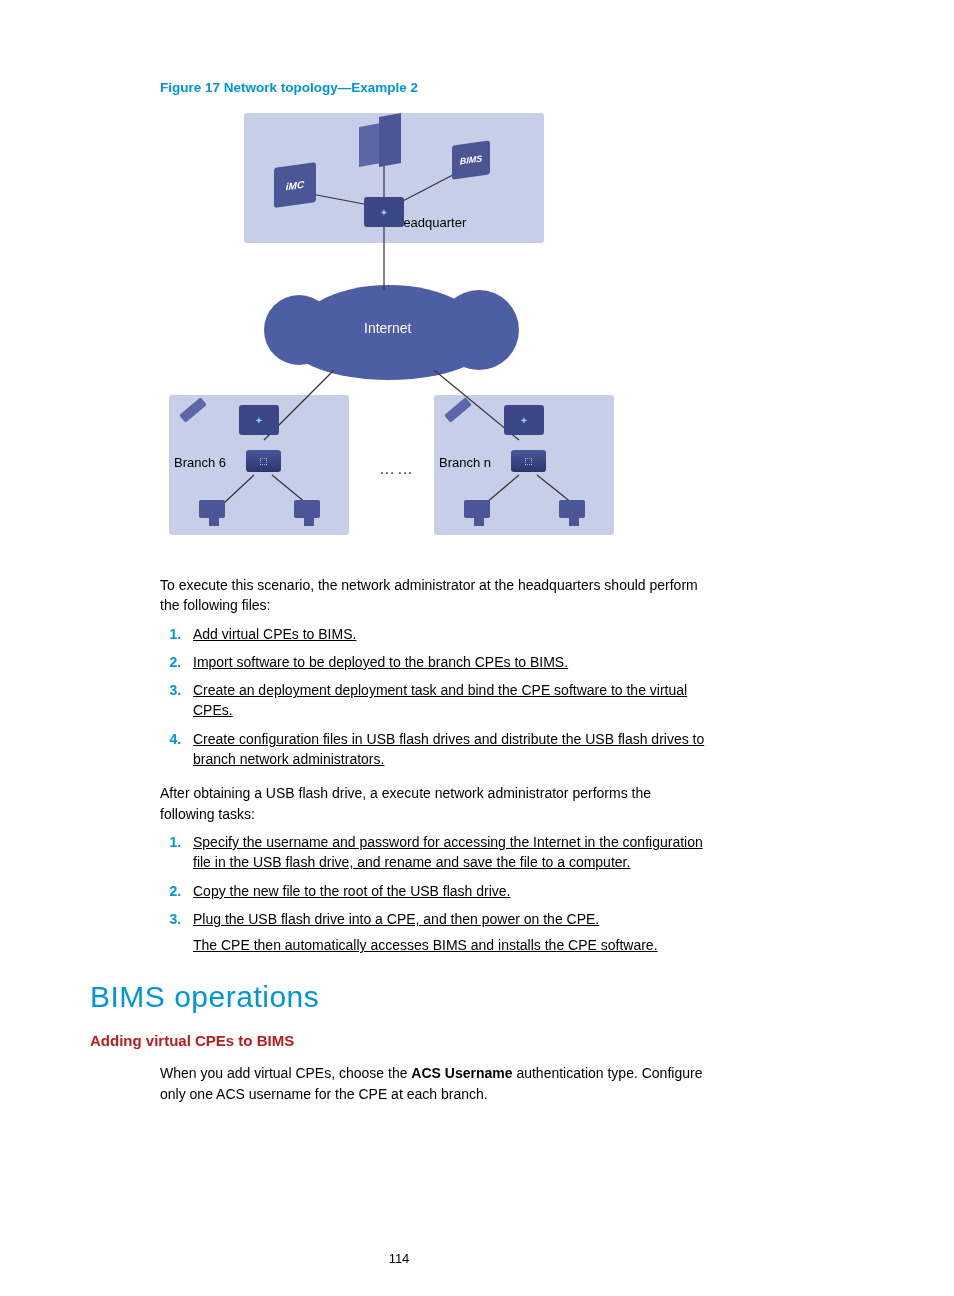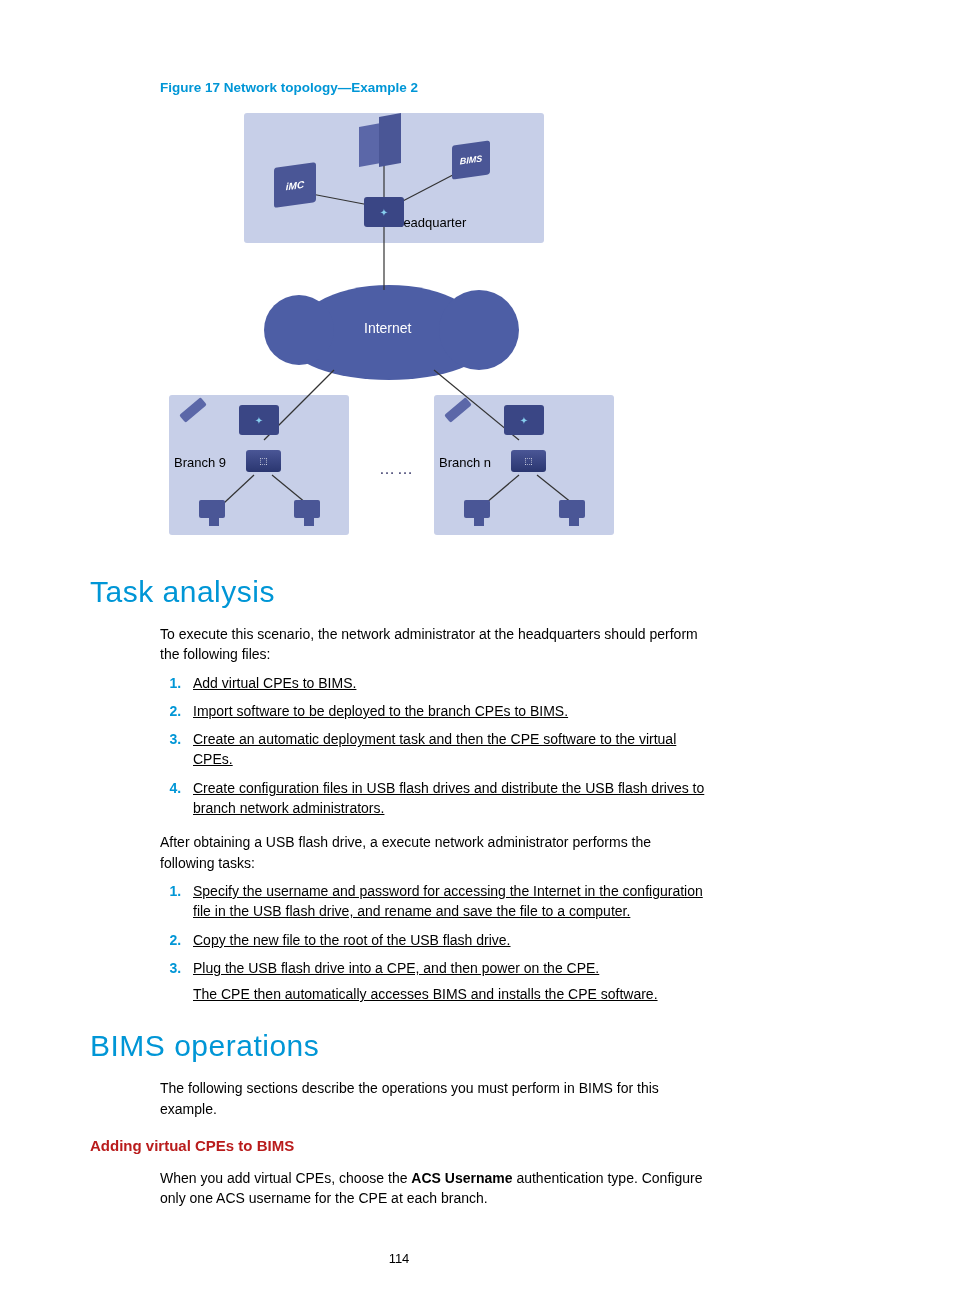"Branch 9" div.branch-label { text: 9 -> 6 }
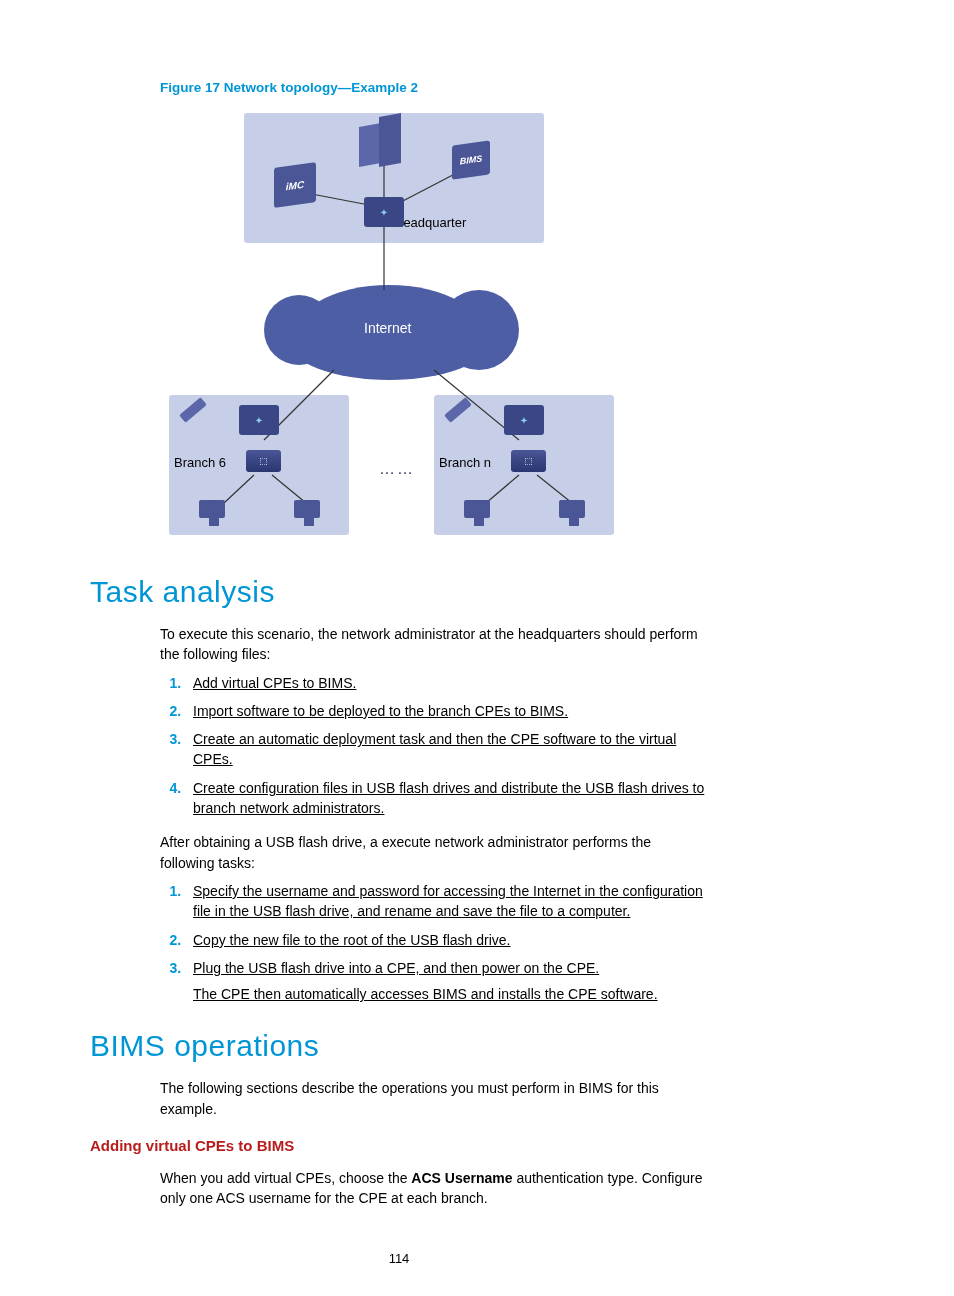"Task analysis" h2.section { html: <h2>Task analysis</h2> -> none }
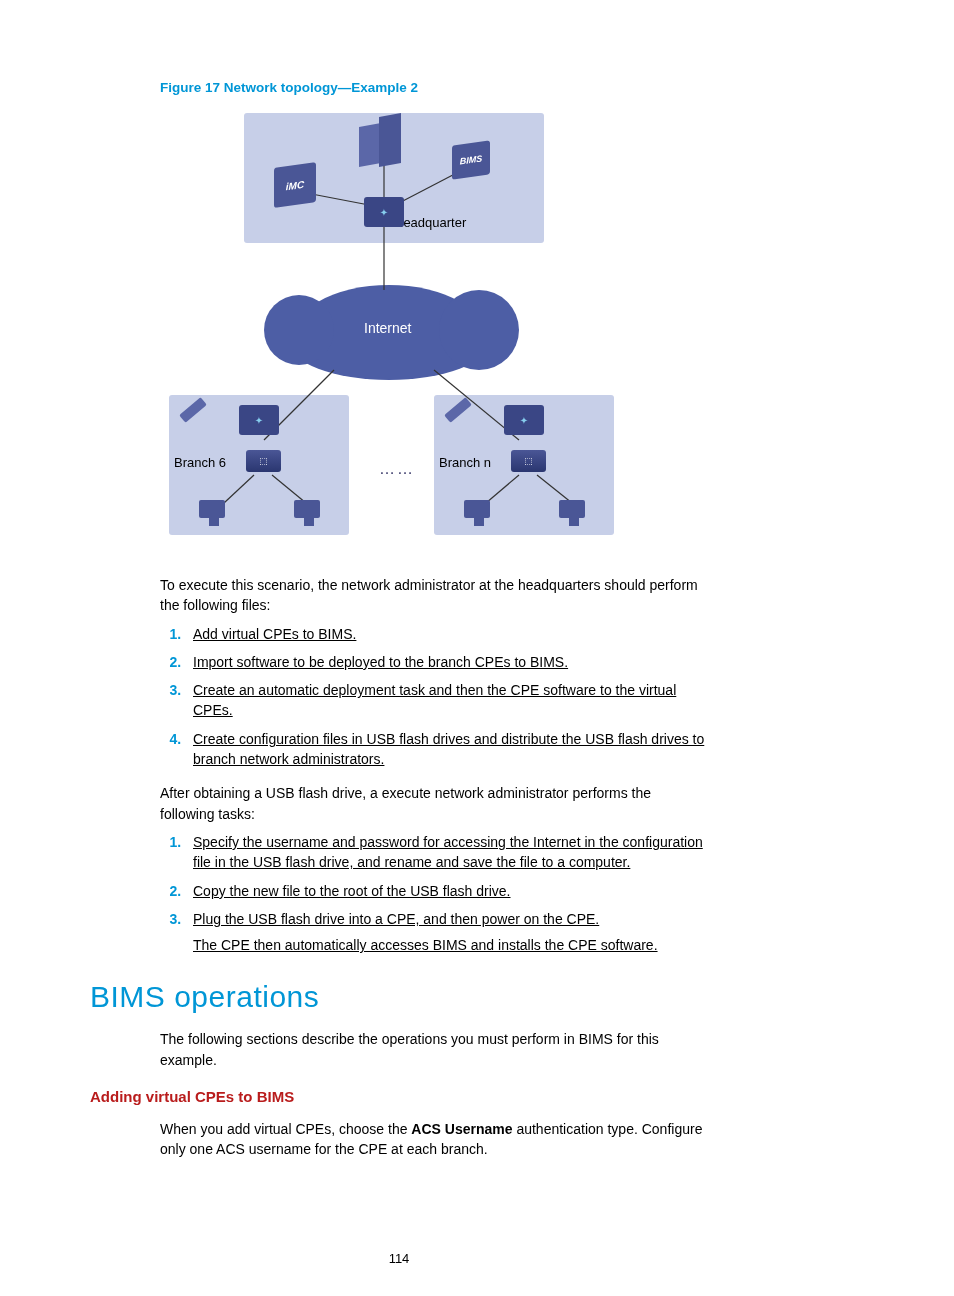"Create an automatic deployment task" li { text: automatic deployment task and then -> deployment deployment task and bind }
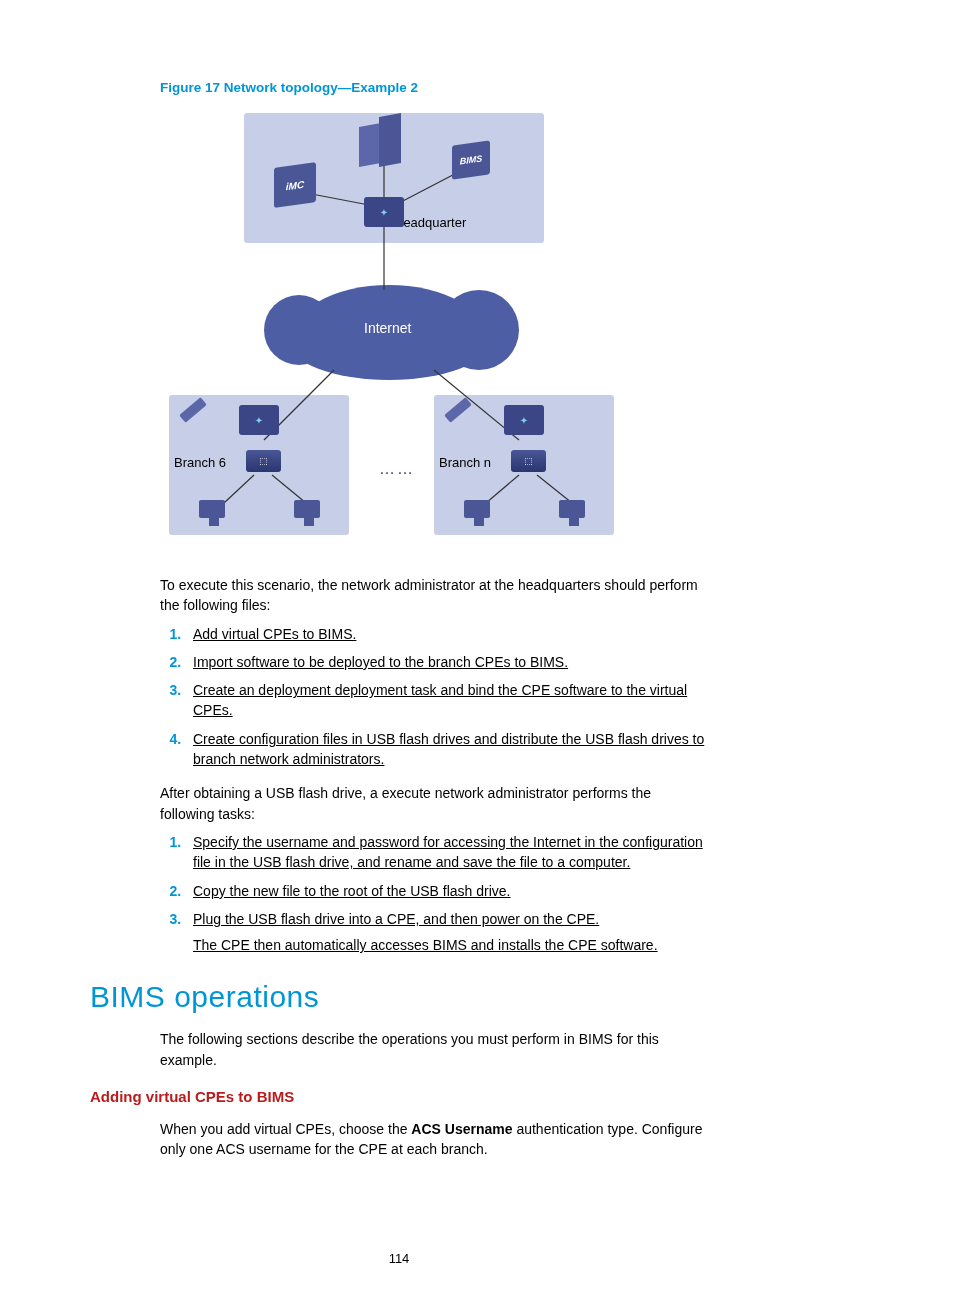"The following sections describe the" p.body-text { html: <p>The following sections describe the operations you must perform in BIMS for this example.</p> -> none }
